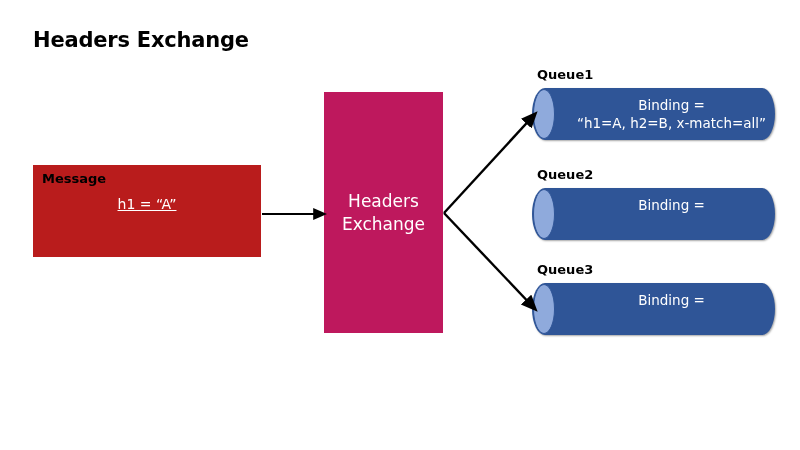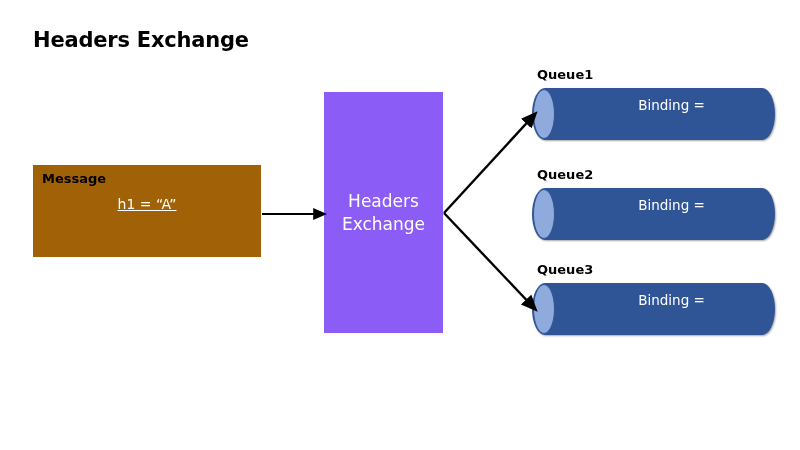"“h1=A, h2=B, x-match=all”" div { html: none -> <div>“h1=A, h2=B, x-match=all”</div> }
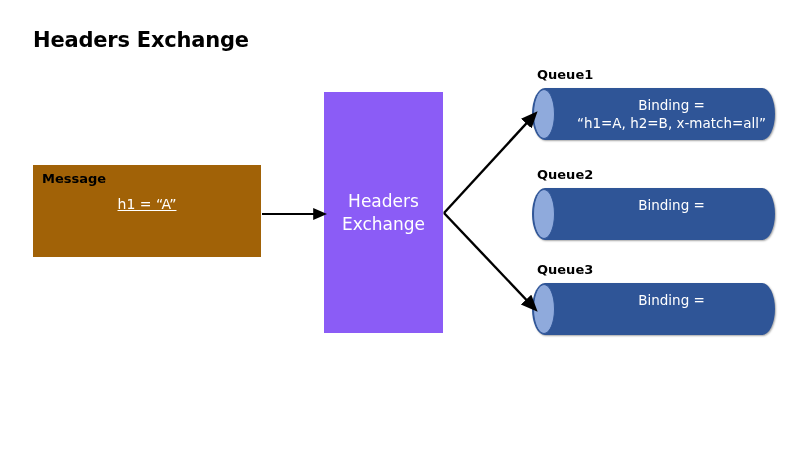"Message" .message-box { background: #a16207 -> #b91c1c }
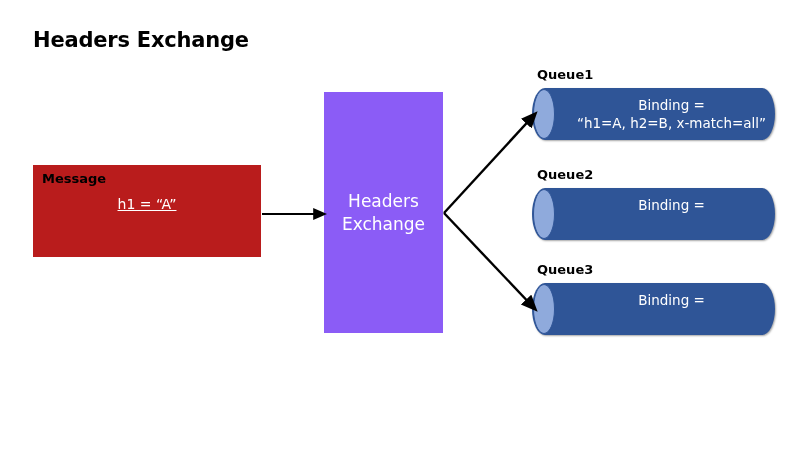"Headers" .exchange-box { background: #8b5cf6 -> #be185d }
